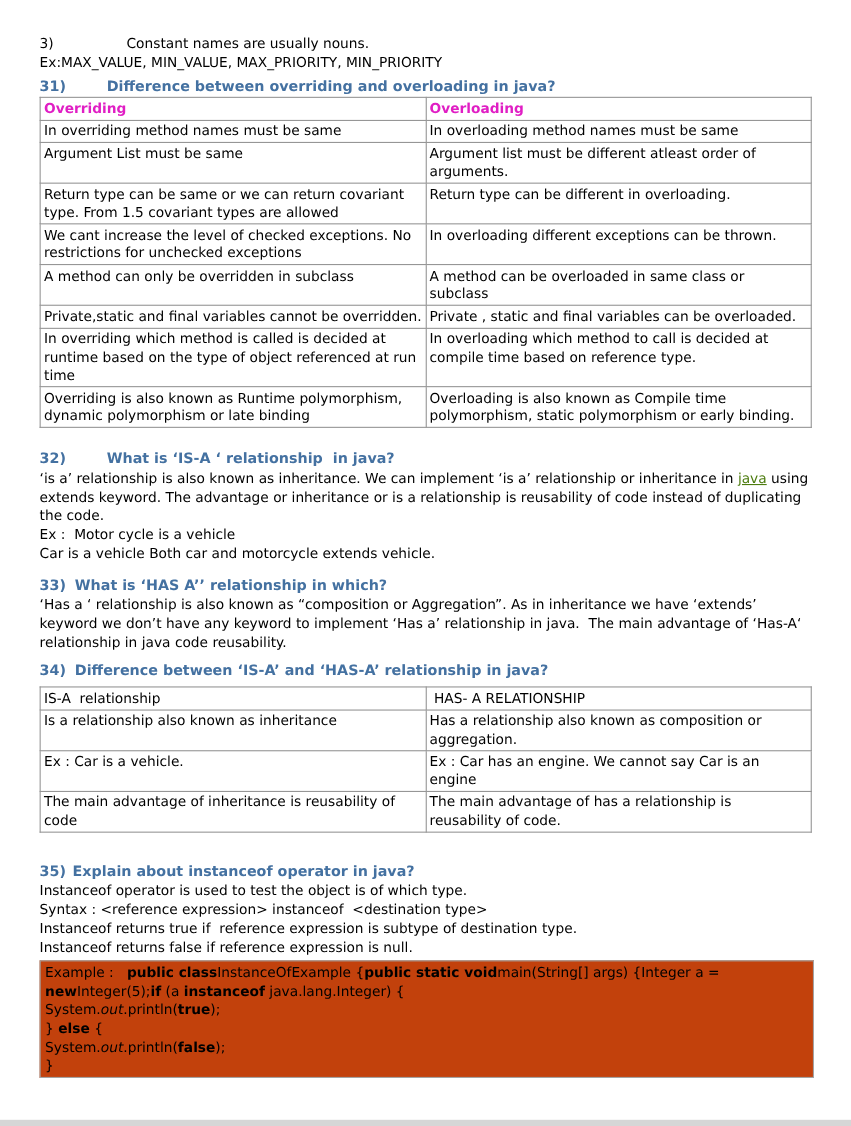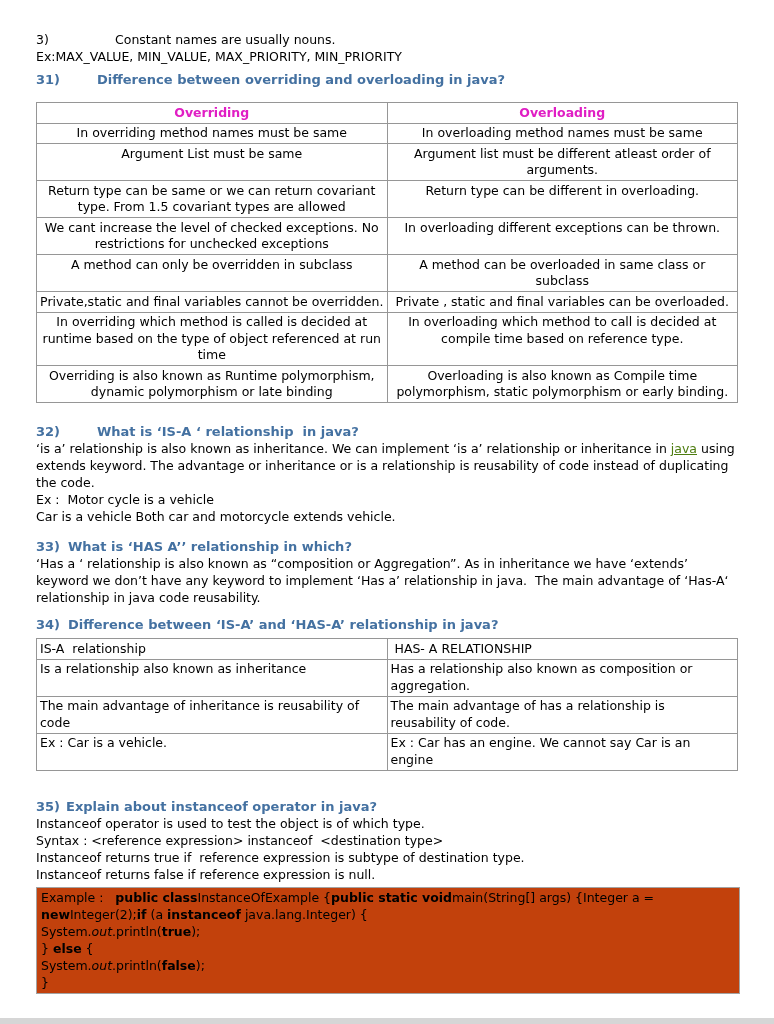"Overriding" .mt14 { margin-top: 14px -> 0; text-align: center -> none }
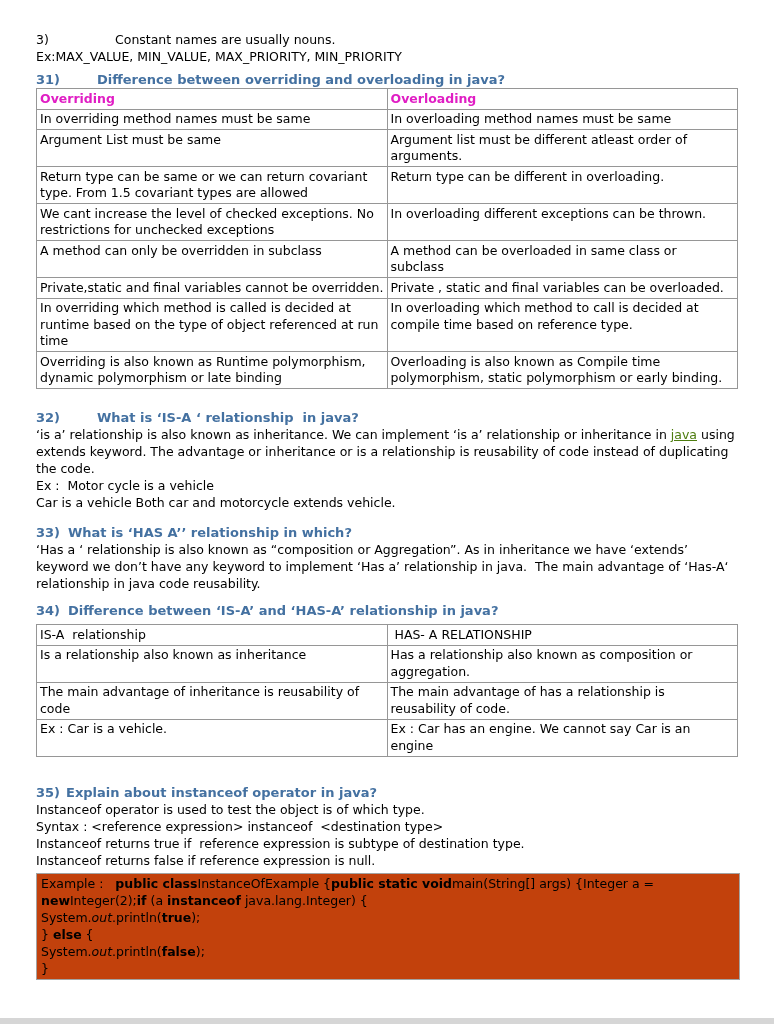"The main advantage of inheritance" tr { order: before "Ex : Car is a" -> after "Ex : Car is a" }
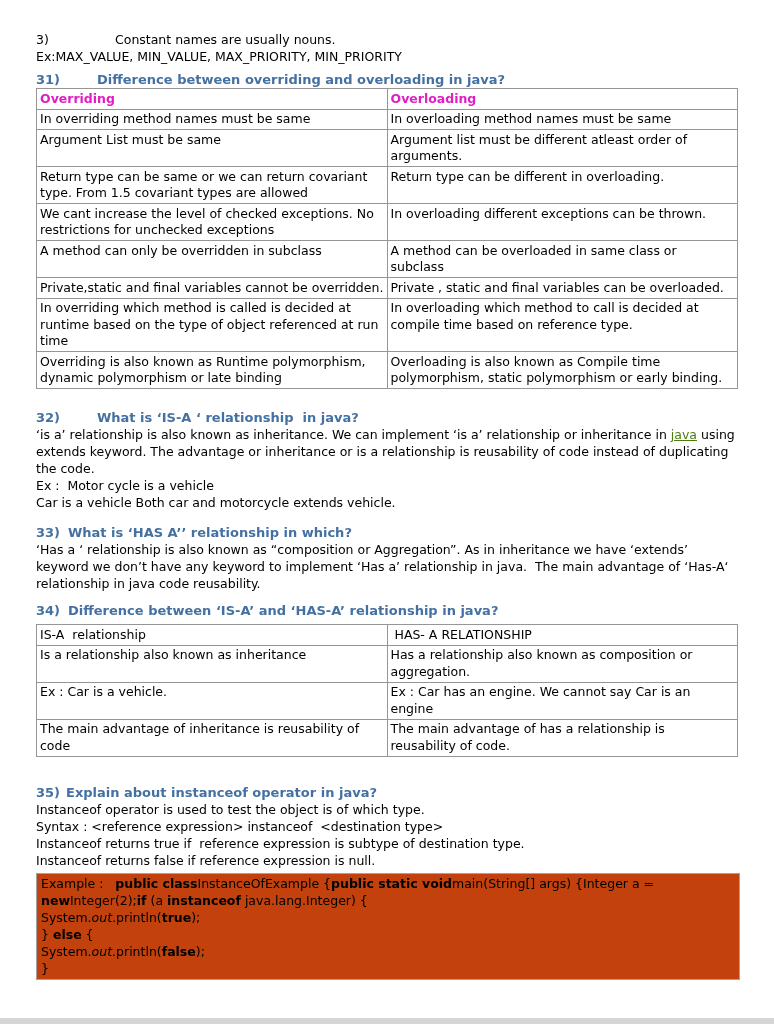"Integer(2);" span { text: 2 -> 5 }
